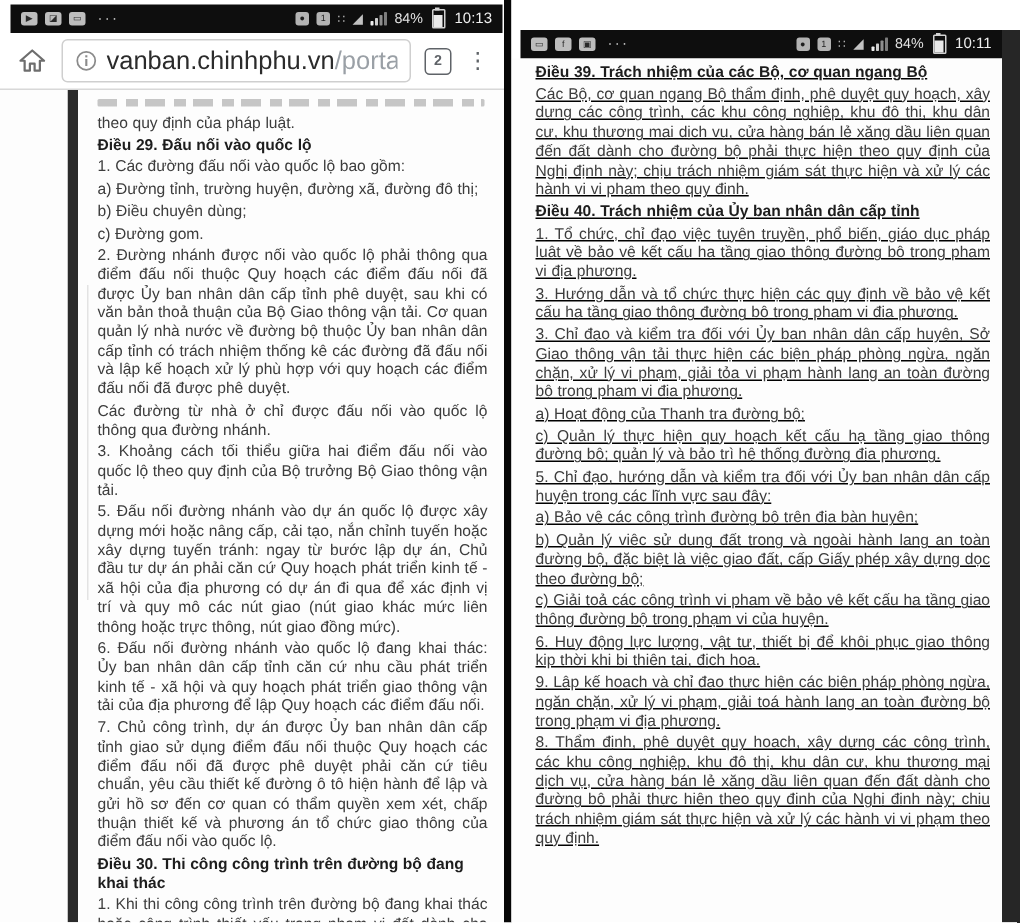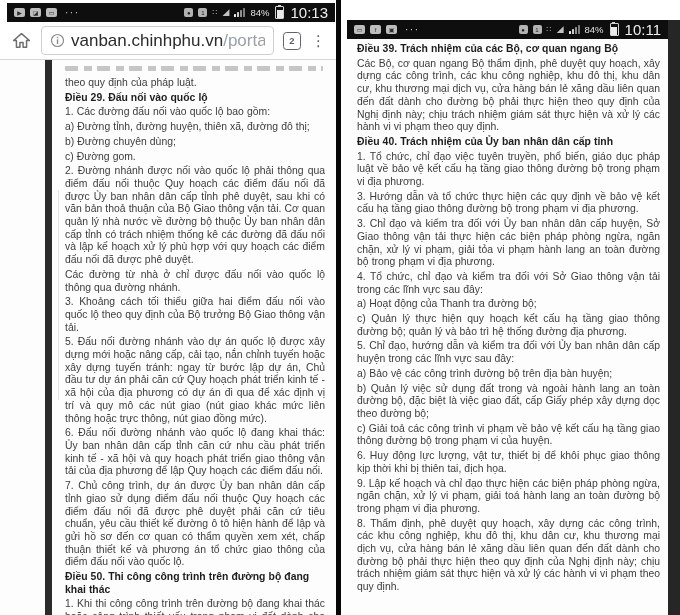"10:13" .sb-time { font-size: 15px -> 10px }
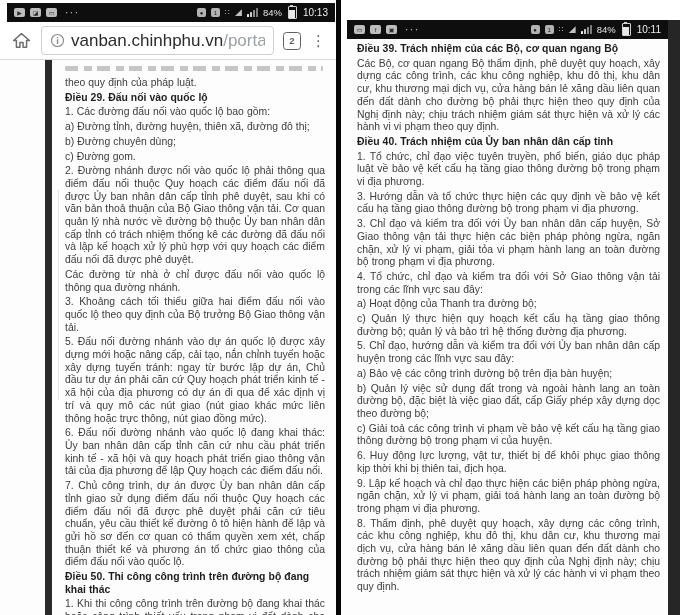"Điều 39. Trách nhiệm của" .content.cr { text-decoration: none -> underline }
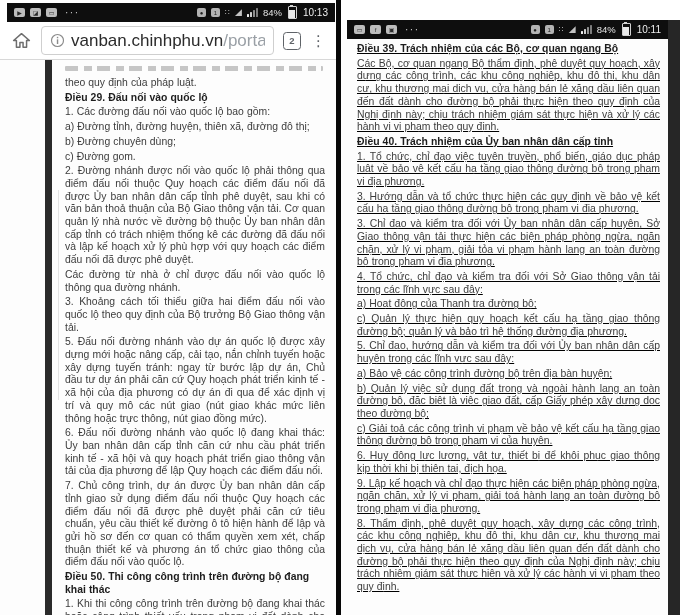"a) Đường tỉnh, đường huyện," p.para { text: đường huyện, thiên -> trường huyện, đường }
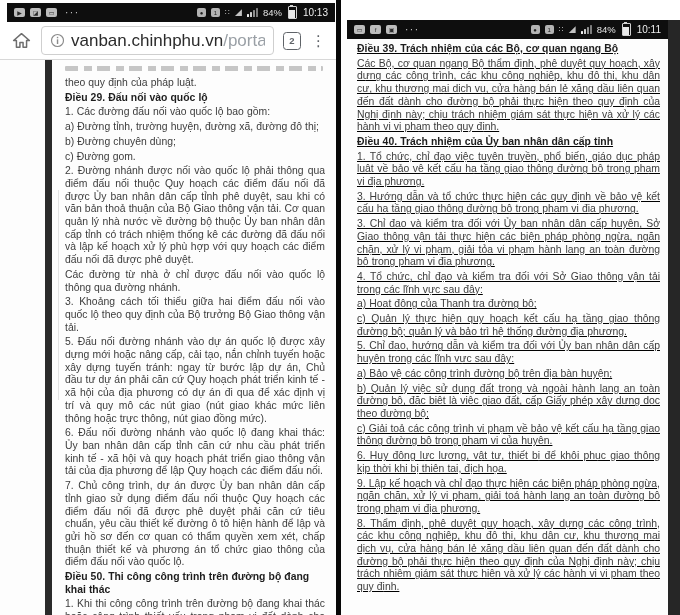"b) Đường chuyên dùng;" p.para { text: Đường -> Điều }
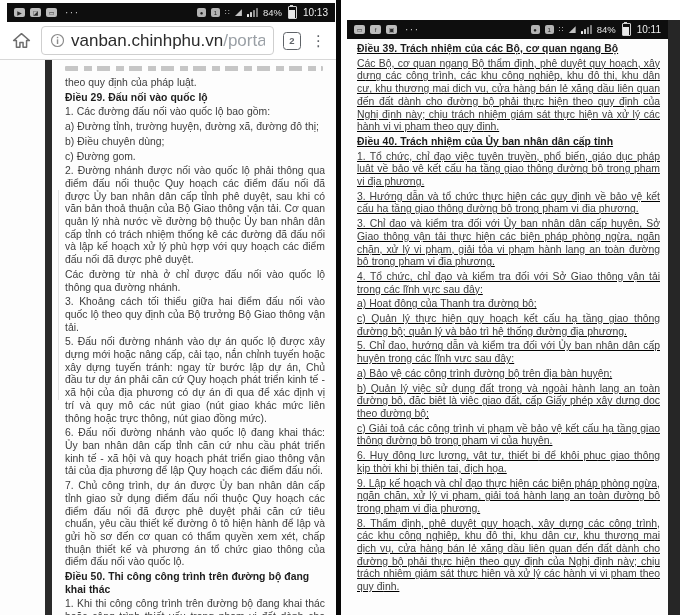"4. Tổ chức, chỉ đạo" p.para { html: <p>4. Tổ chức, chỉ đạo và kiểm tra đối với Sở Giao thông vận tải trong các lĩnh vực sau đây:</p> -> none }
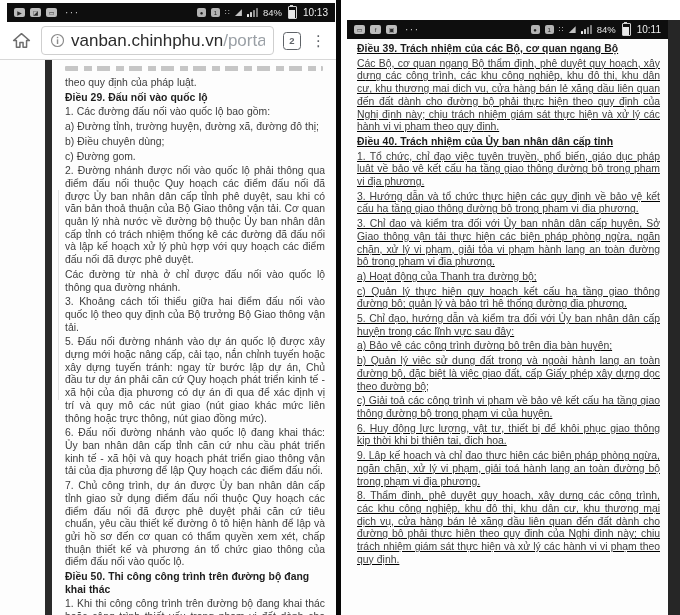"Điều 50. Thi công công" p.para { text: 50 -> 30 }
